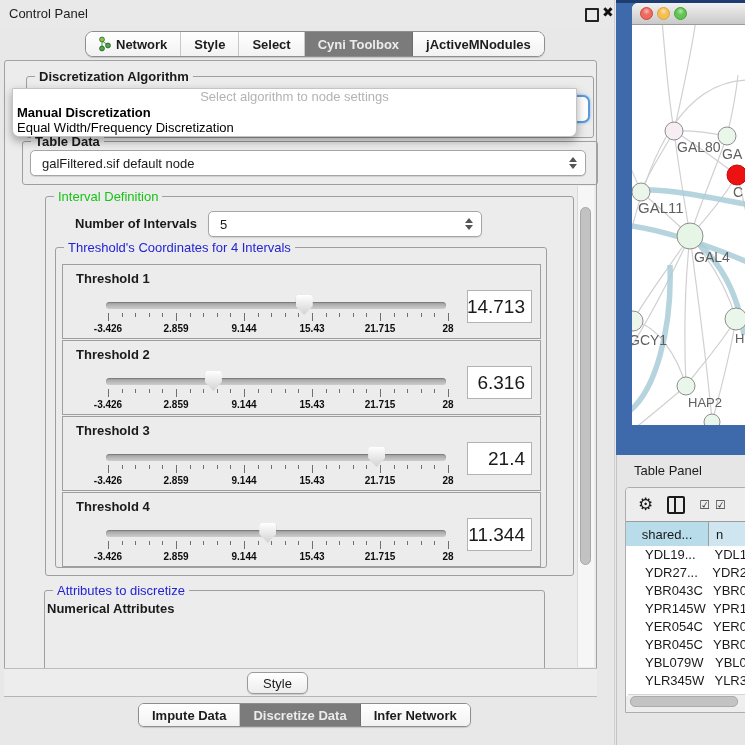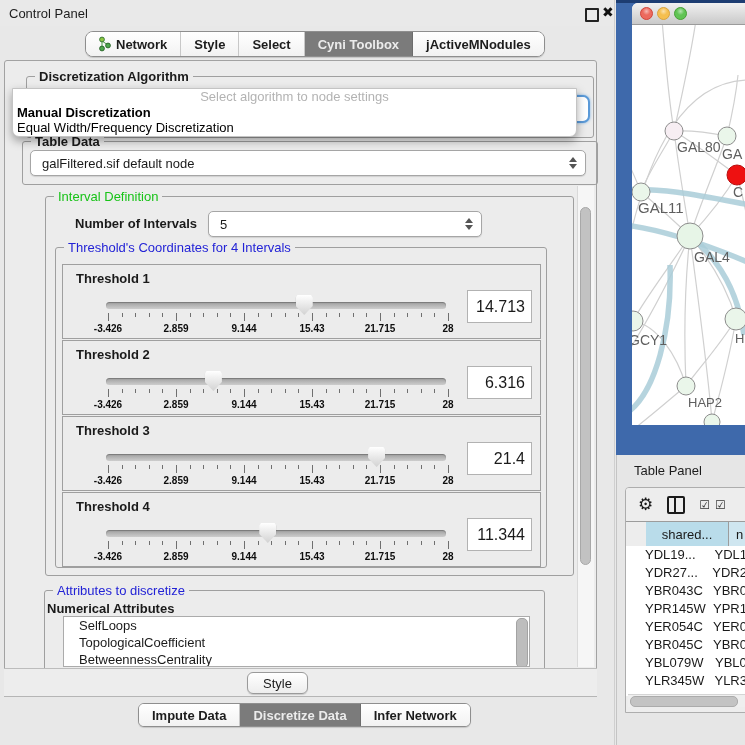"14.713" .vbox { font-size: 16px -> 19px }
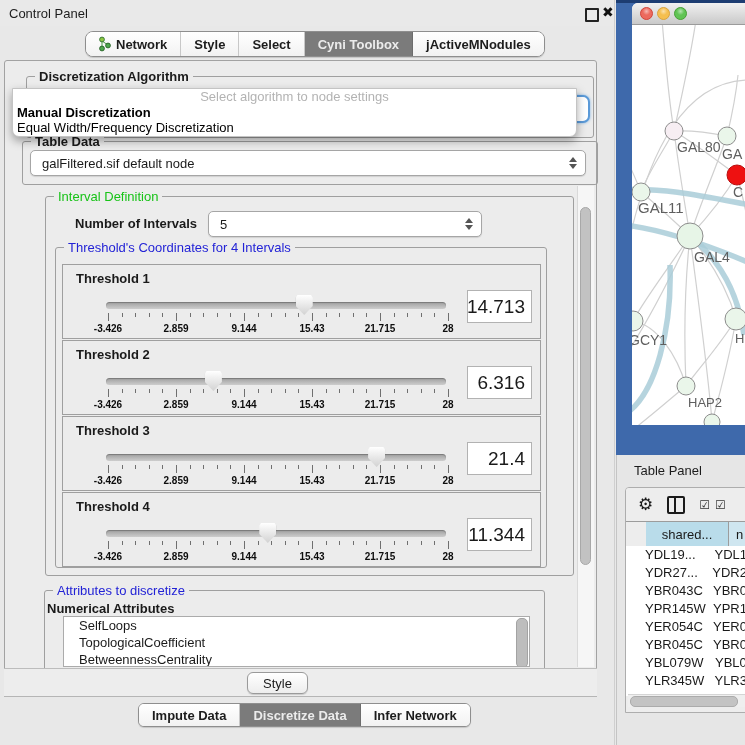"shared..." .tp-head .h1 { margin-left: 20px -> none }
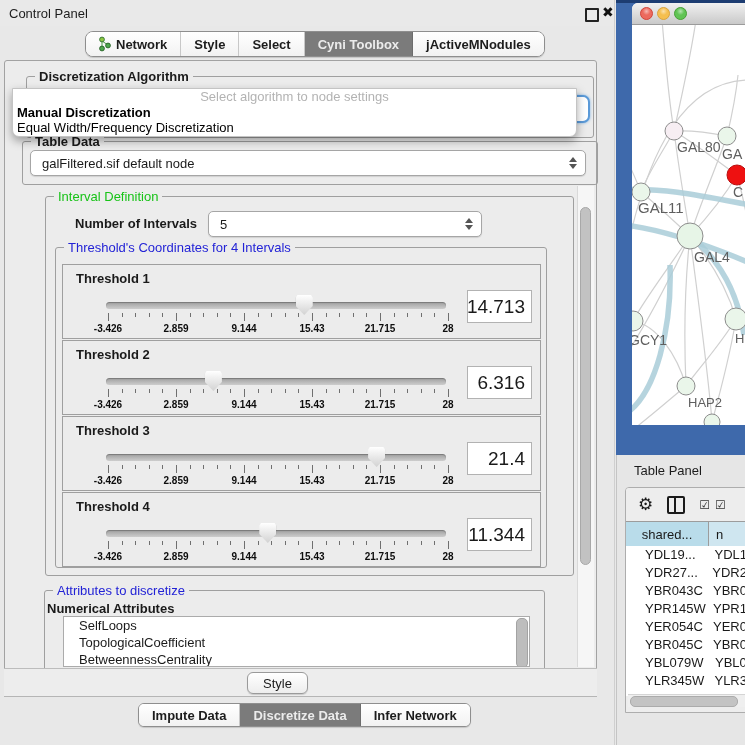"SelfLoops" div.abs { html: <div> <div> <div>SelfLoops</div> <div>TopologicalCoefficient</div> <div>BetweennessCentrality</div> </div> <div></div> </div> -> none }
